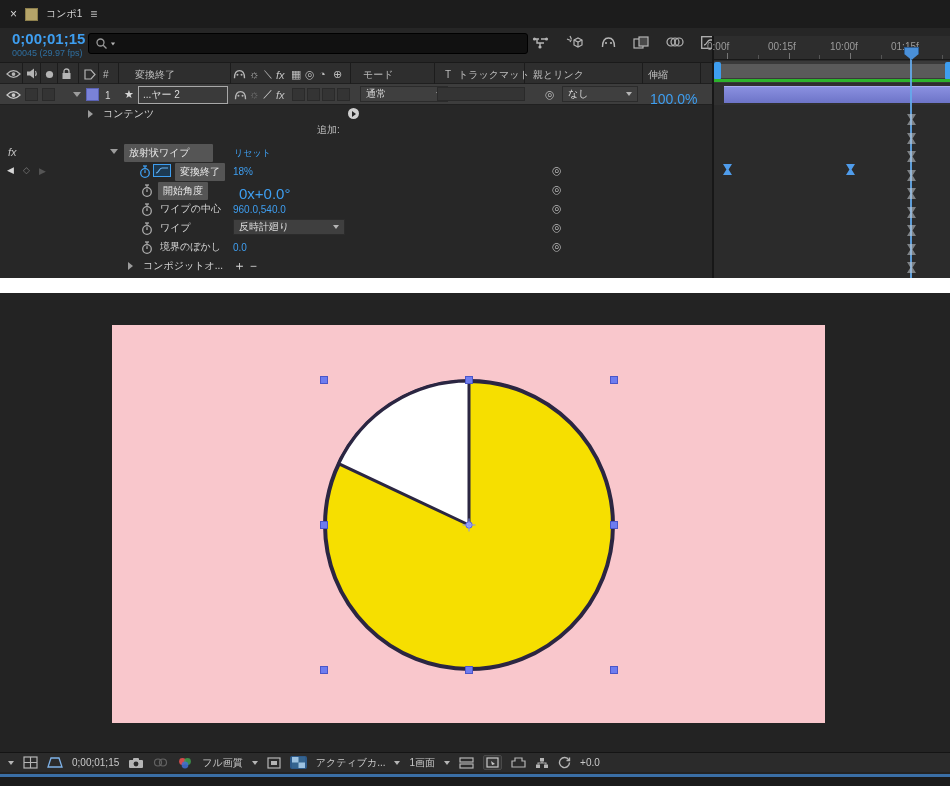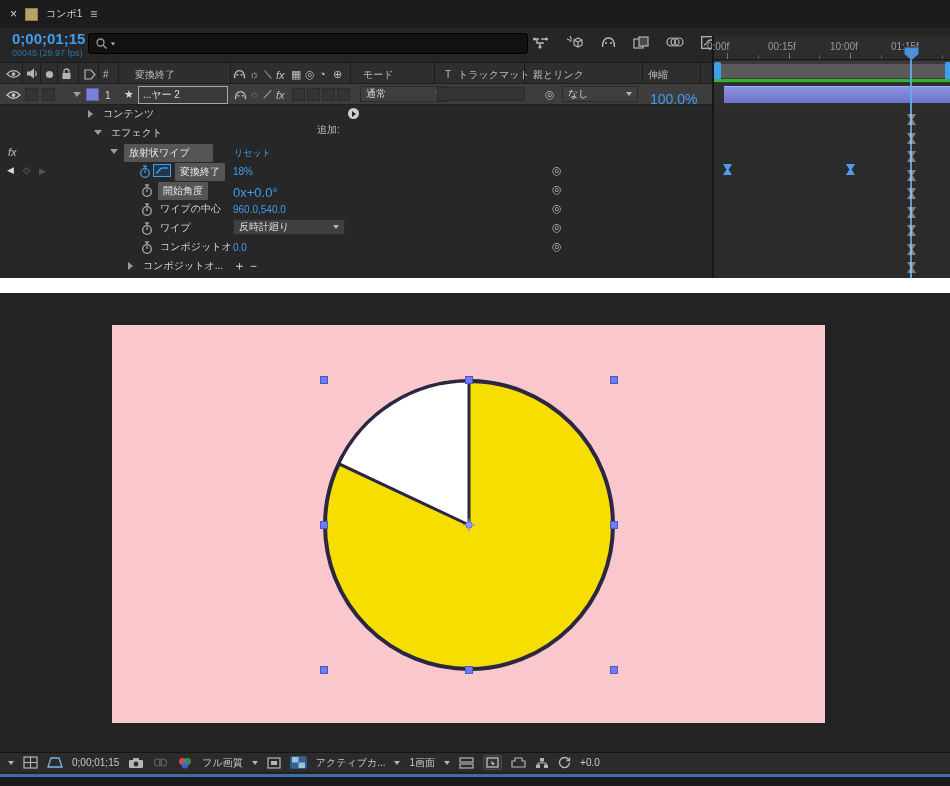"エフェクト" div.prow { html: <div> <span></span> <span>エフェクト</span> </div> -> none }
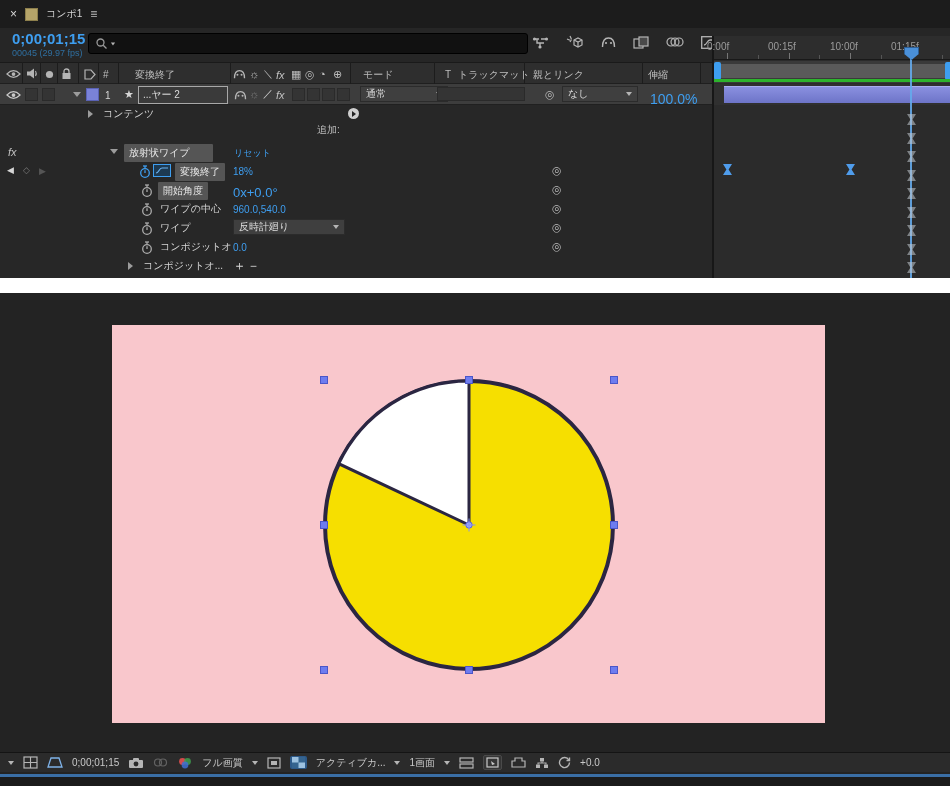"0x+0.0°" span.blue { font-size: 13px -> 15px; left: 233px -> 239px }
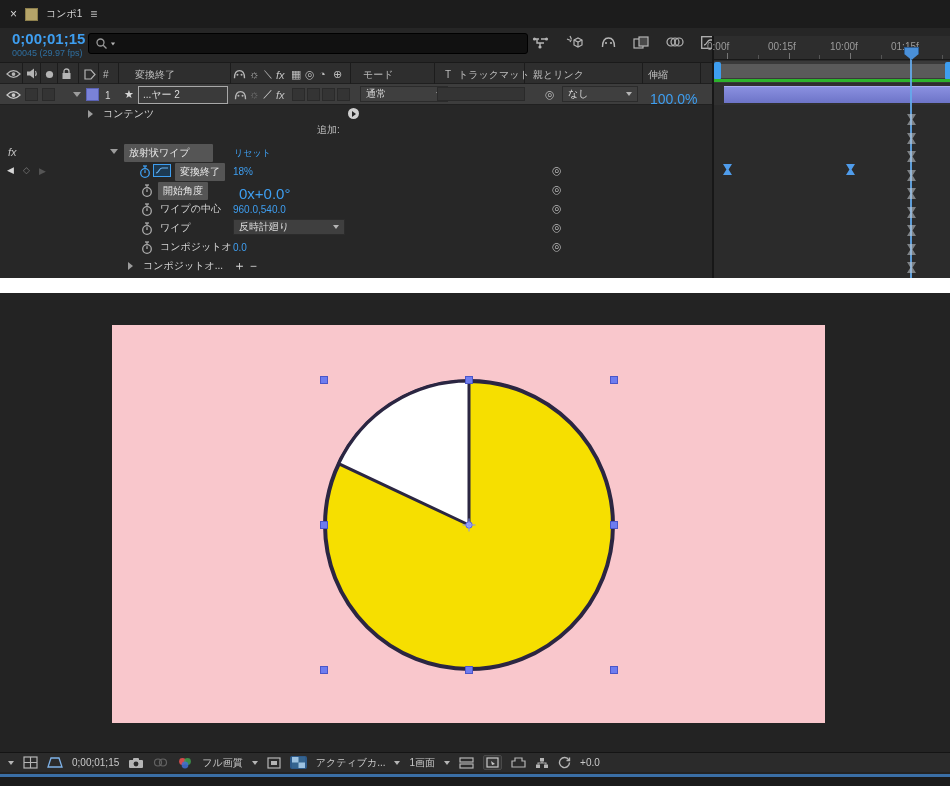"コンポジットオ" span.t { text: コンポジットオ -> 境界のぼかし }
